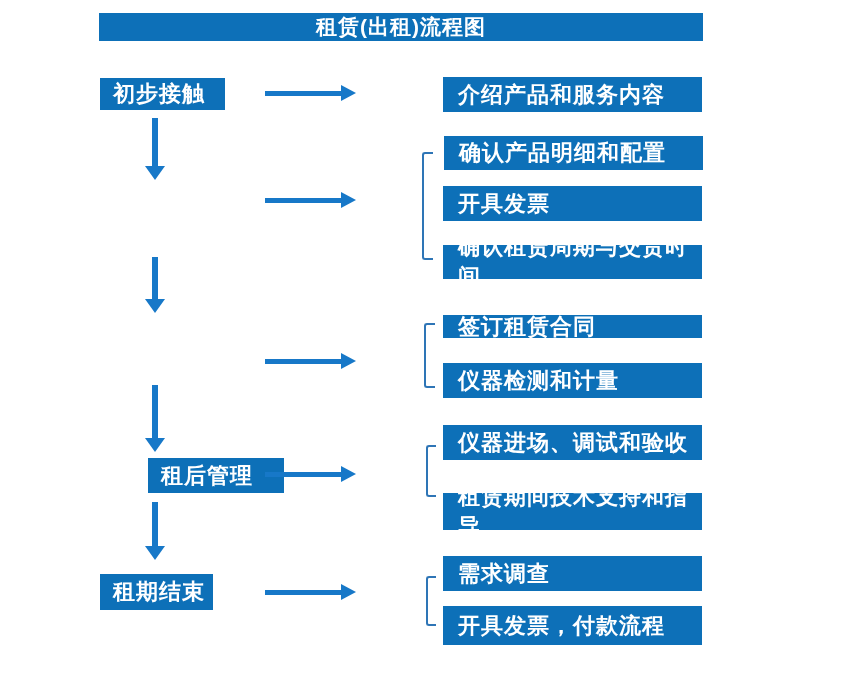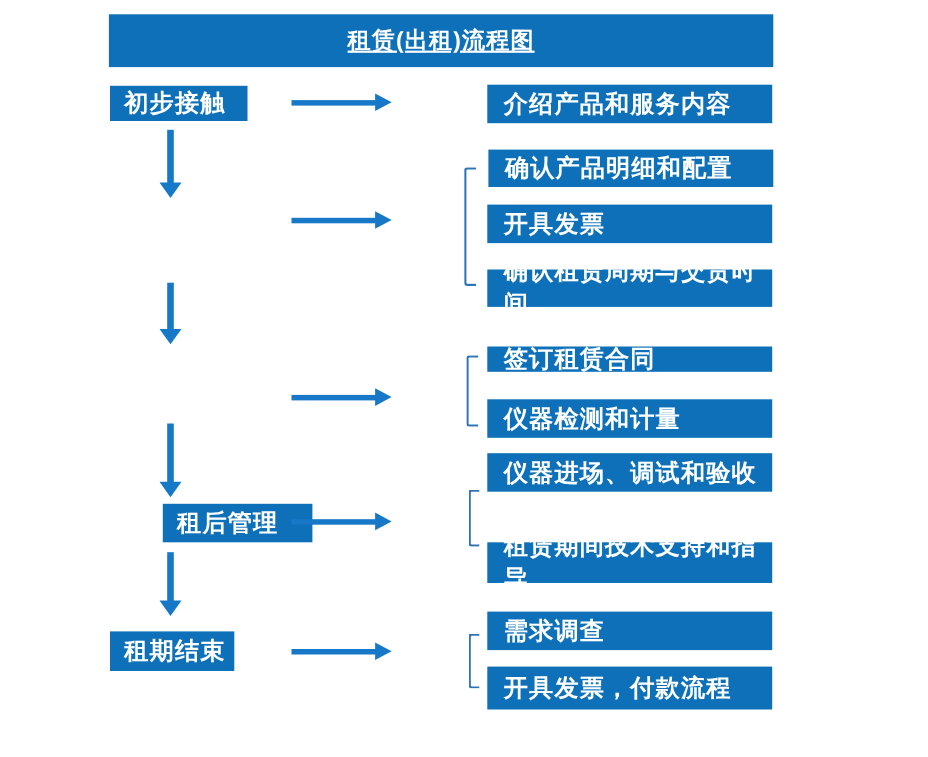"租赁(出租)流程图" .titlebar { height: 48px -> 28px; text-decoration: underline -> none }
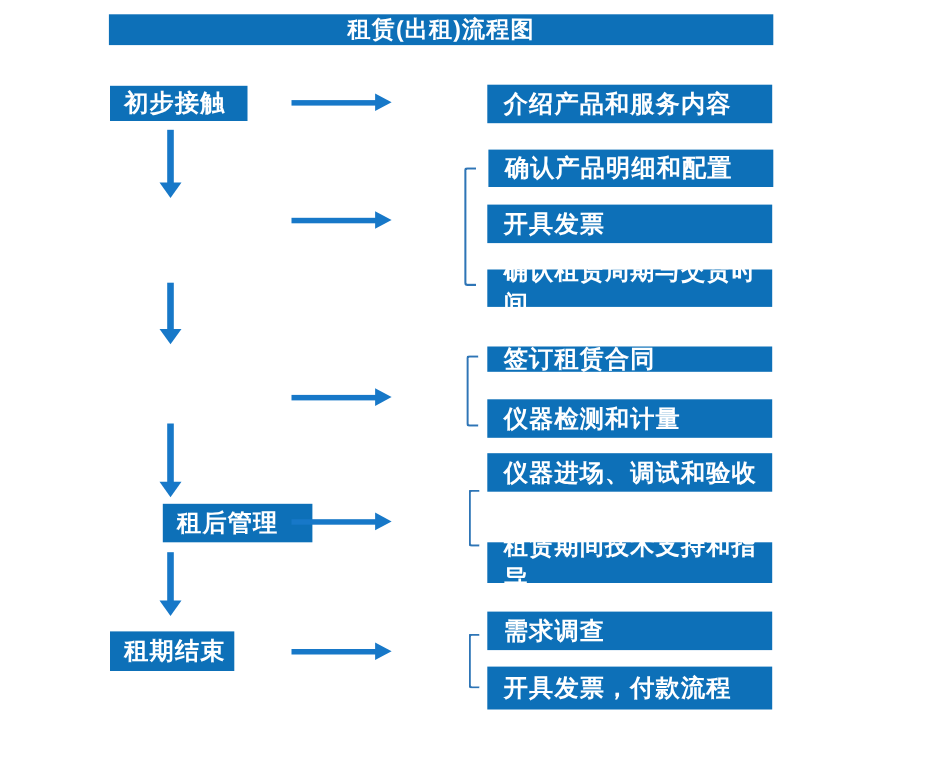"仪器进场、调试和验收" div.box { top: 412px -> 425px }
